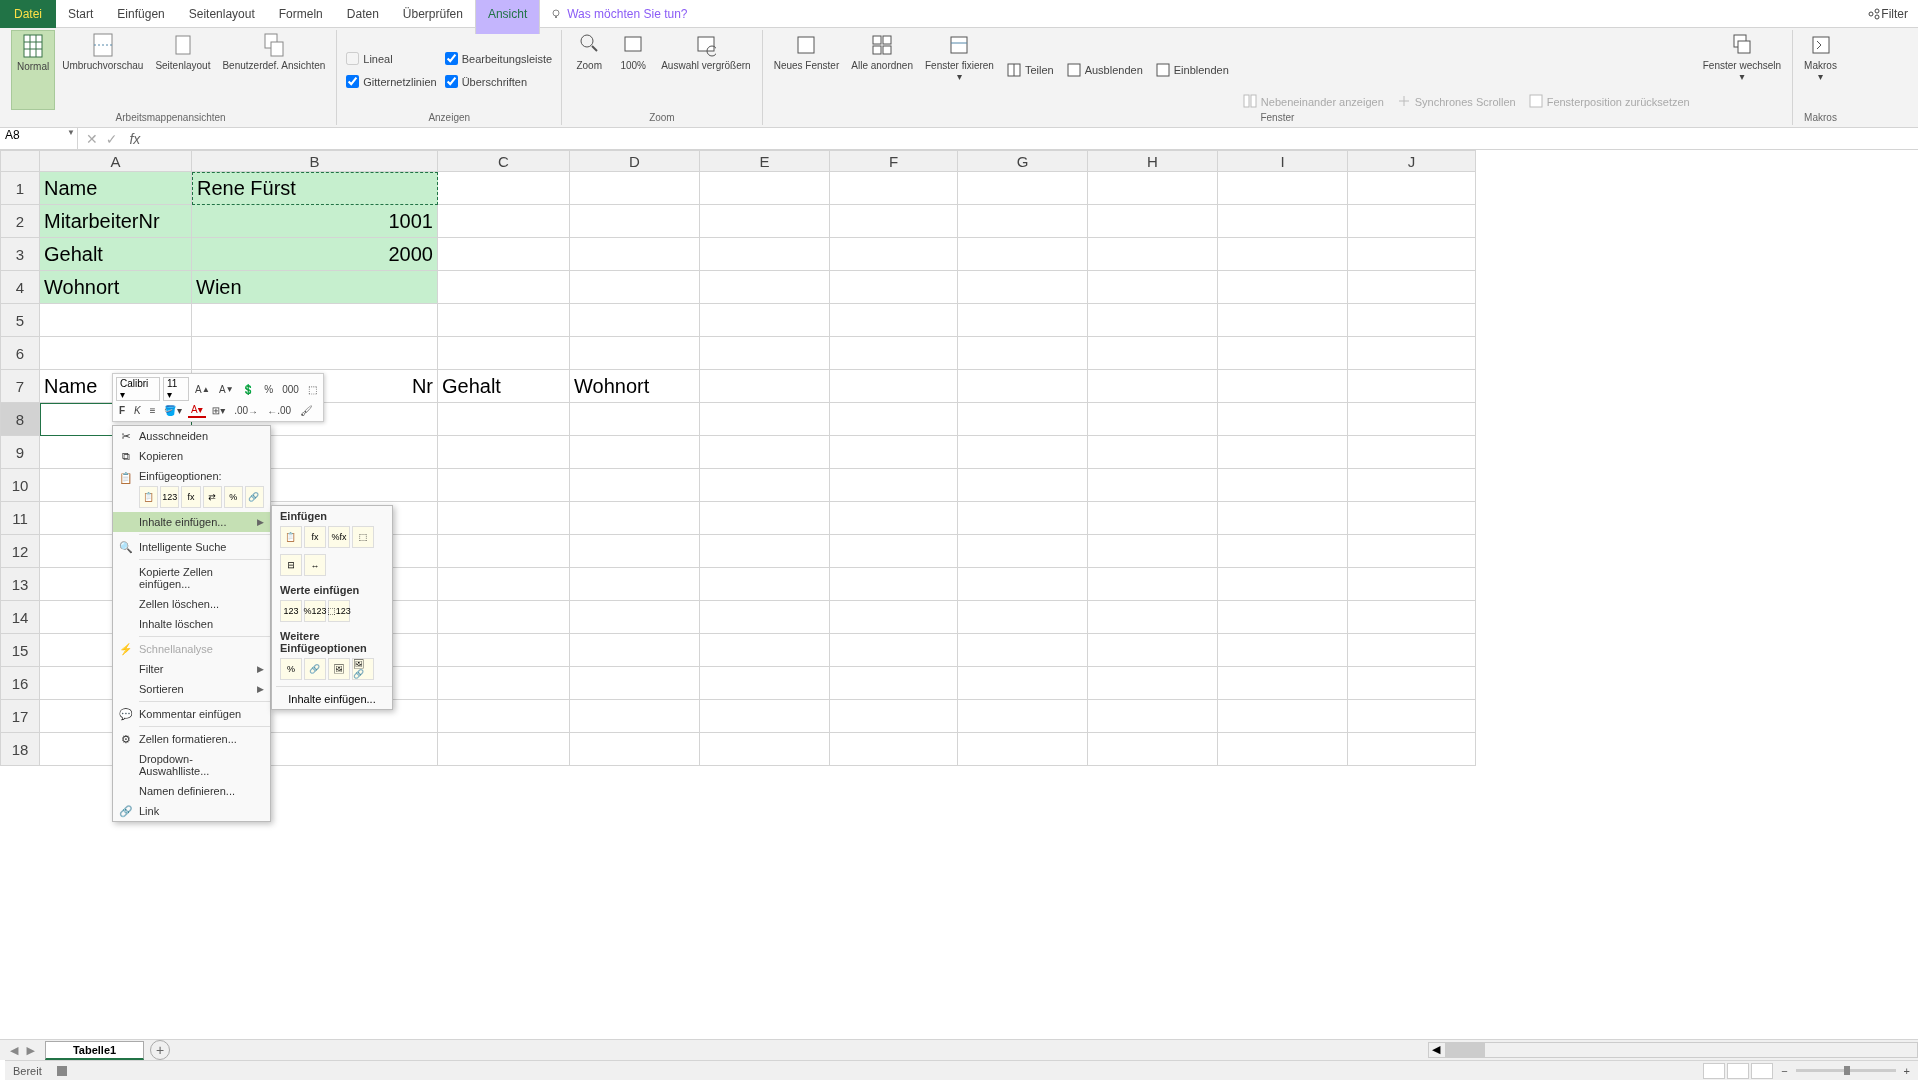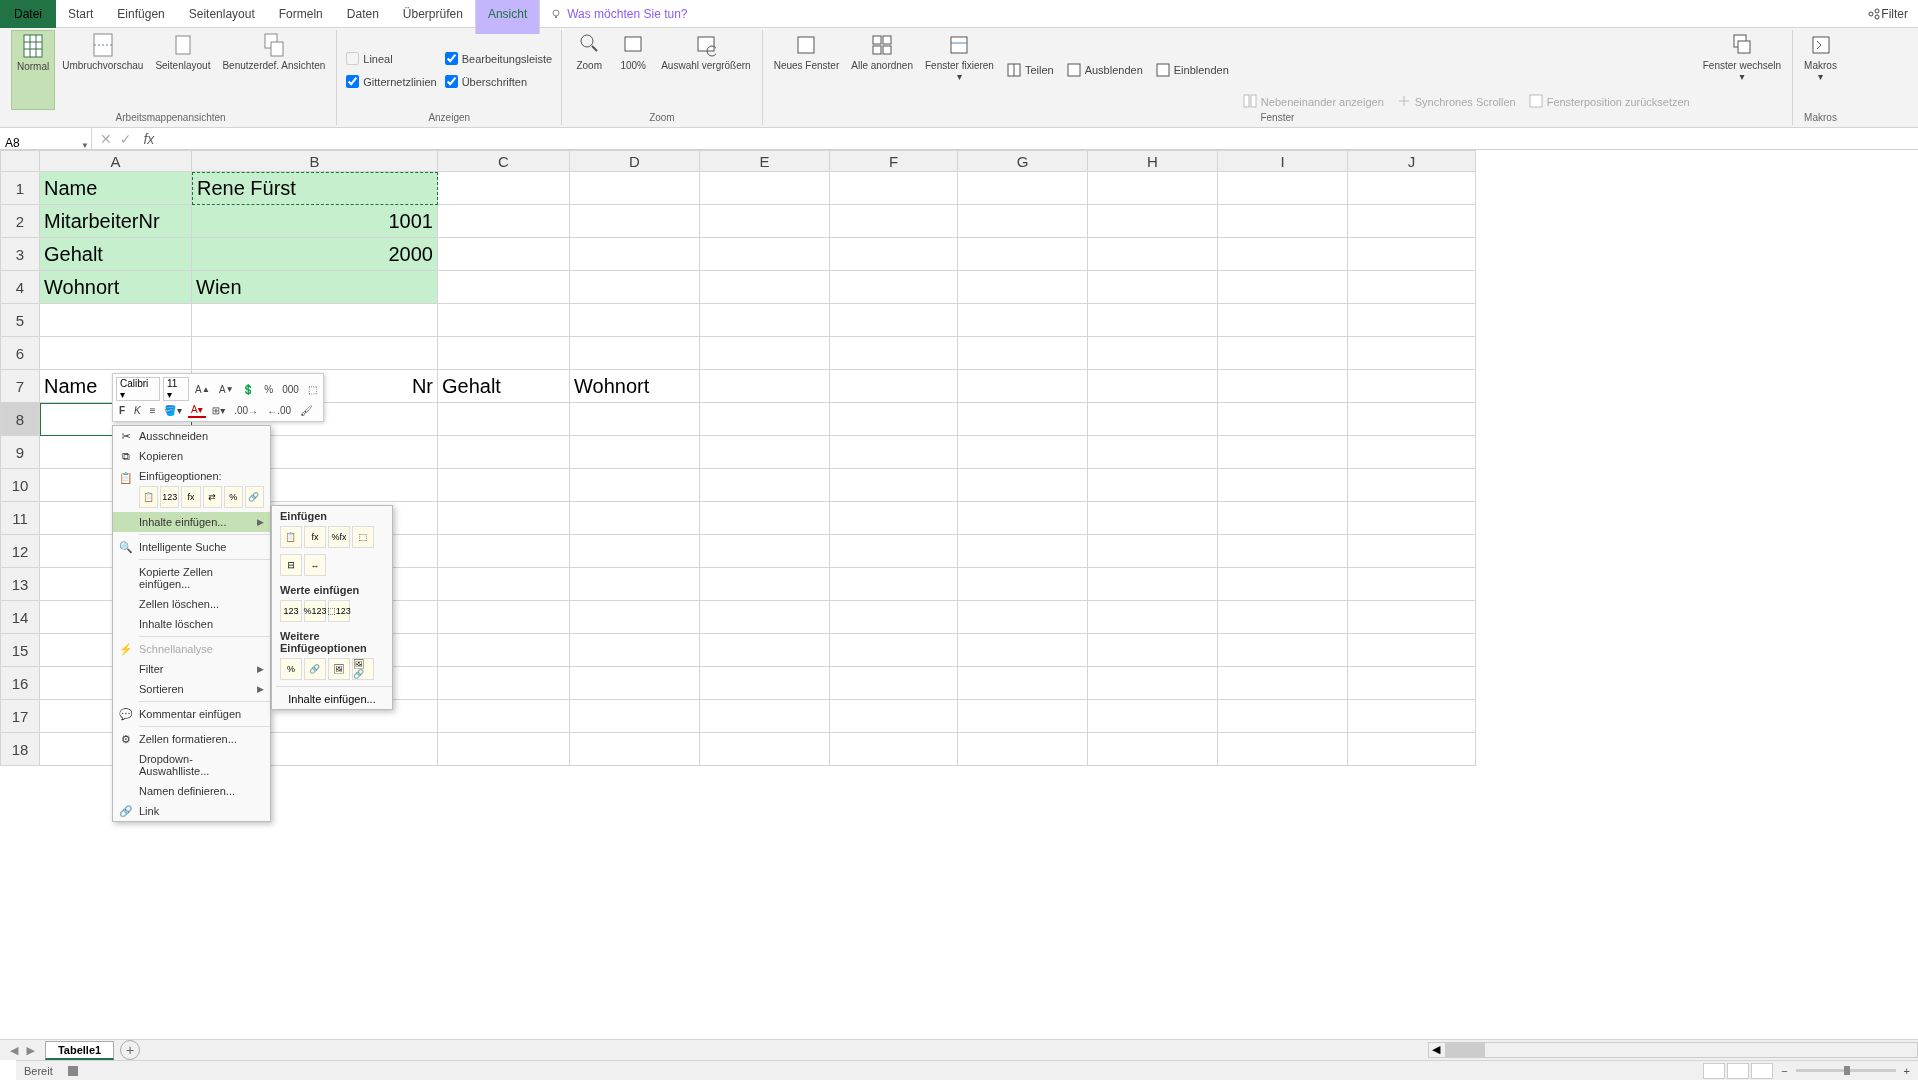"Datei" .file-btn { color: #000000 -> #fde047 }
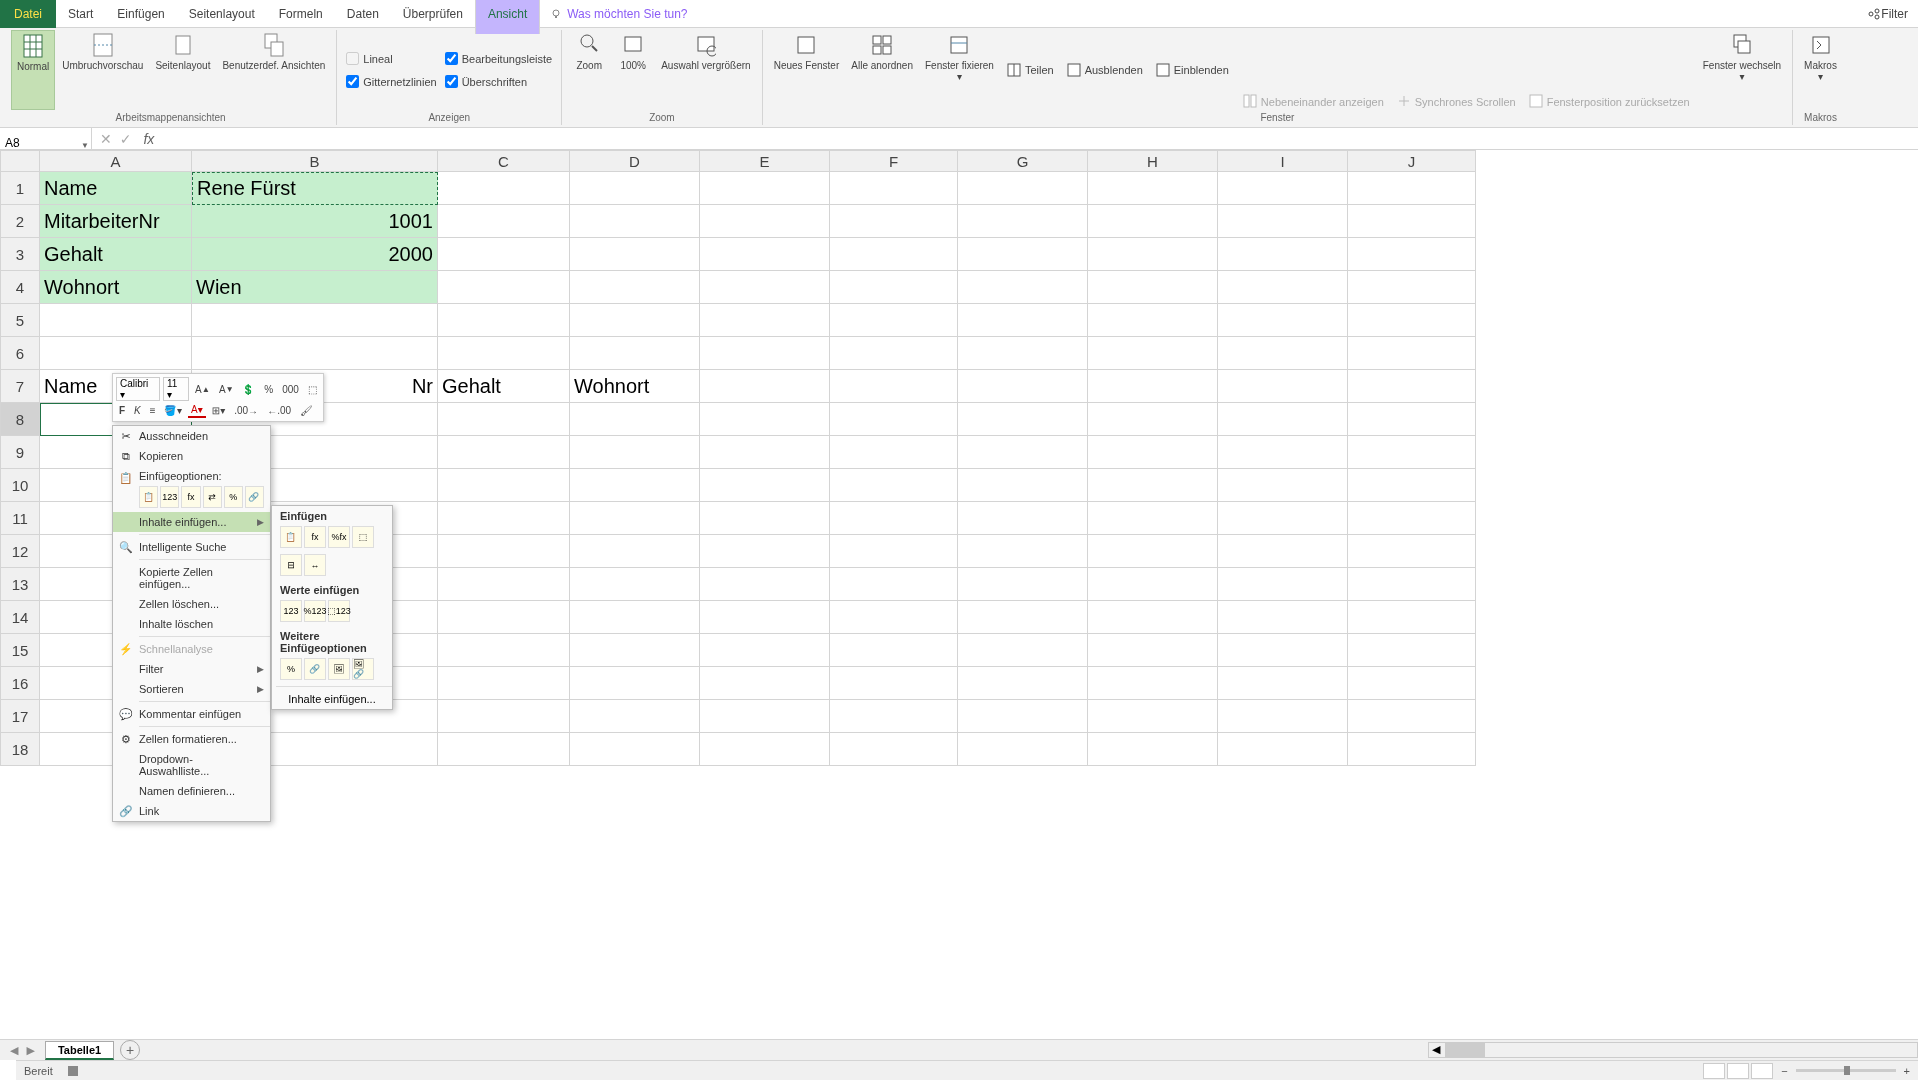"A8" .namebox { align-items: flex-end -> flex-start; width: 92px -> 78px }
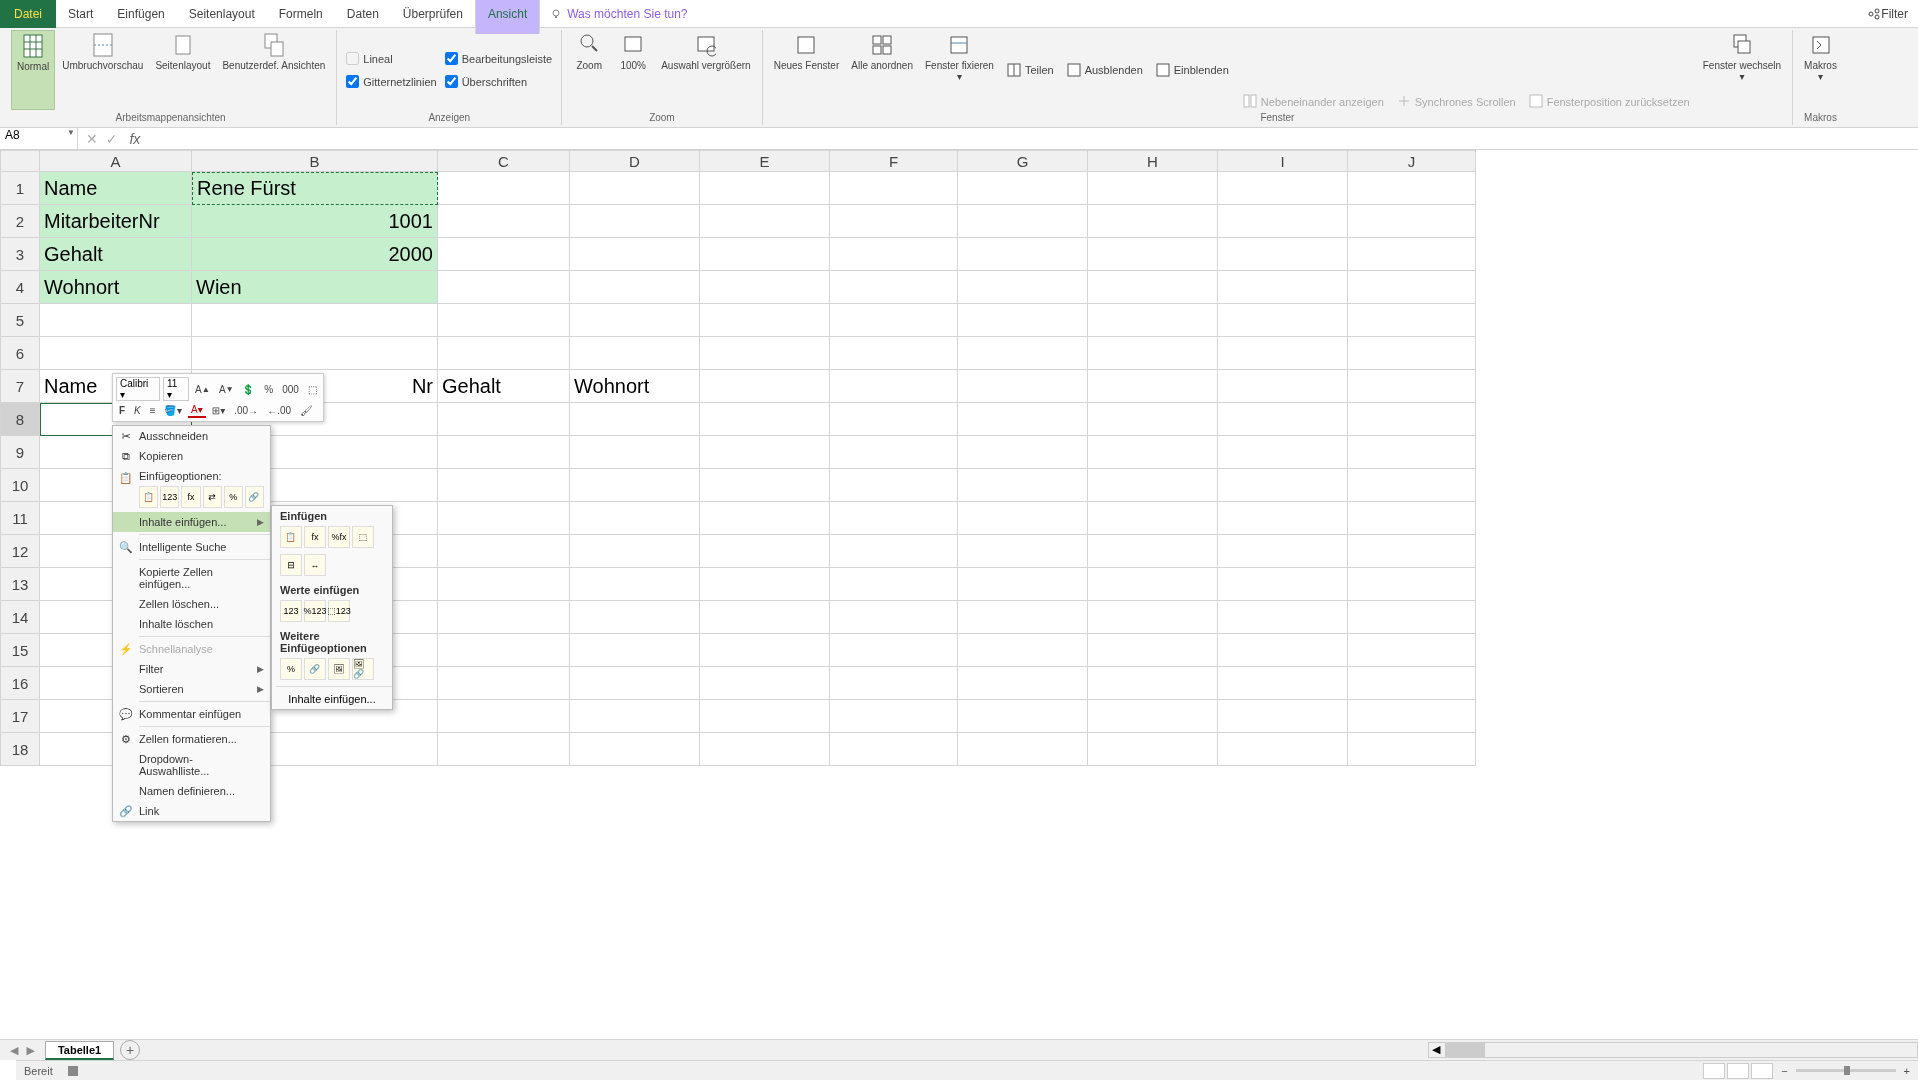"Tabelle1" .sheet-tab { padding: 2px 12px -> 2px 27px }
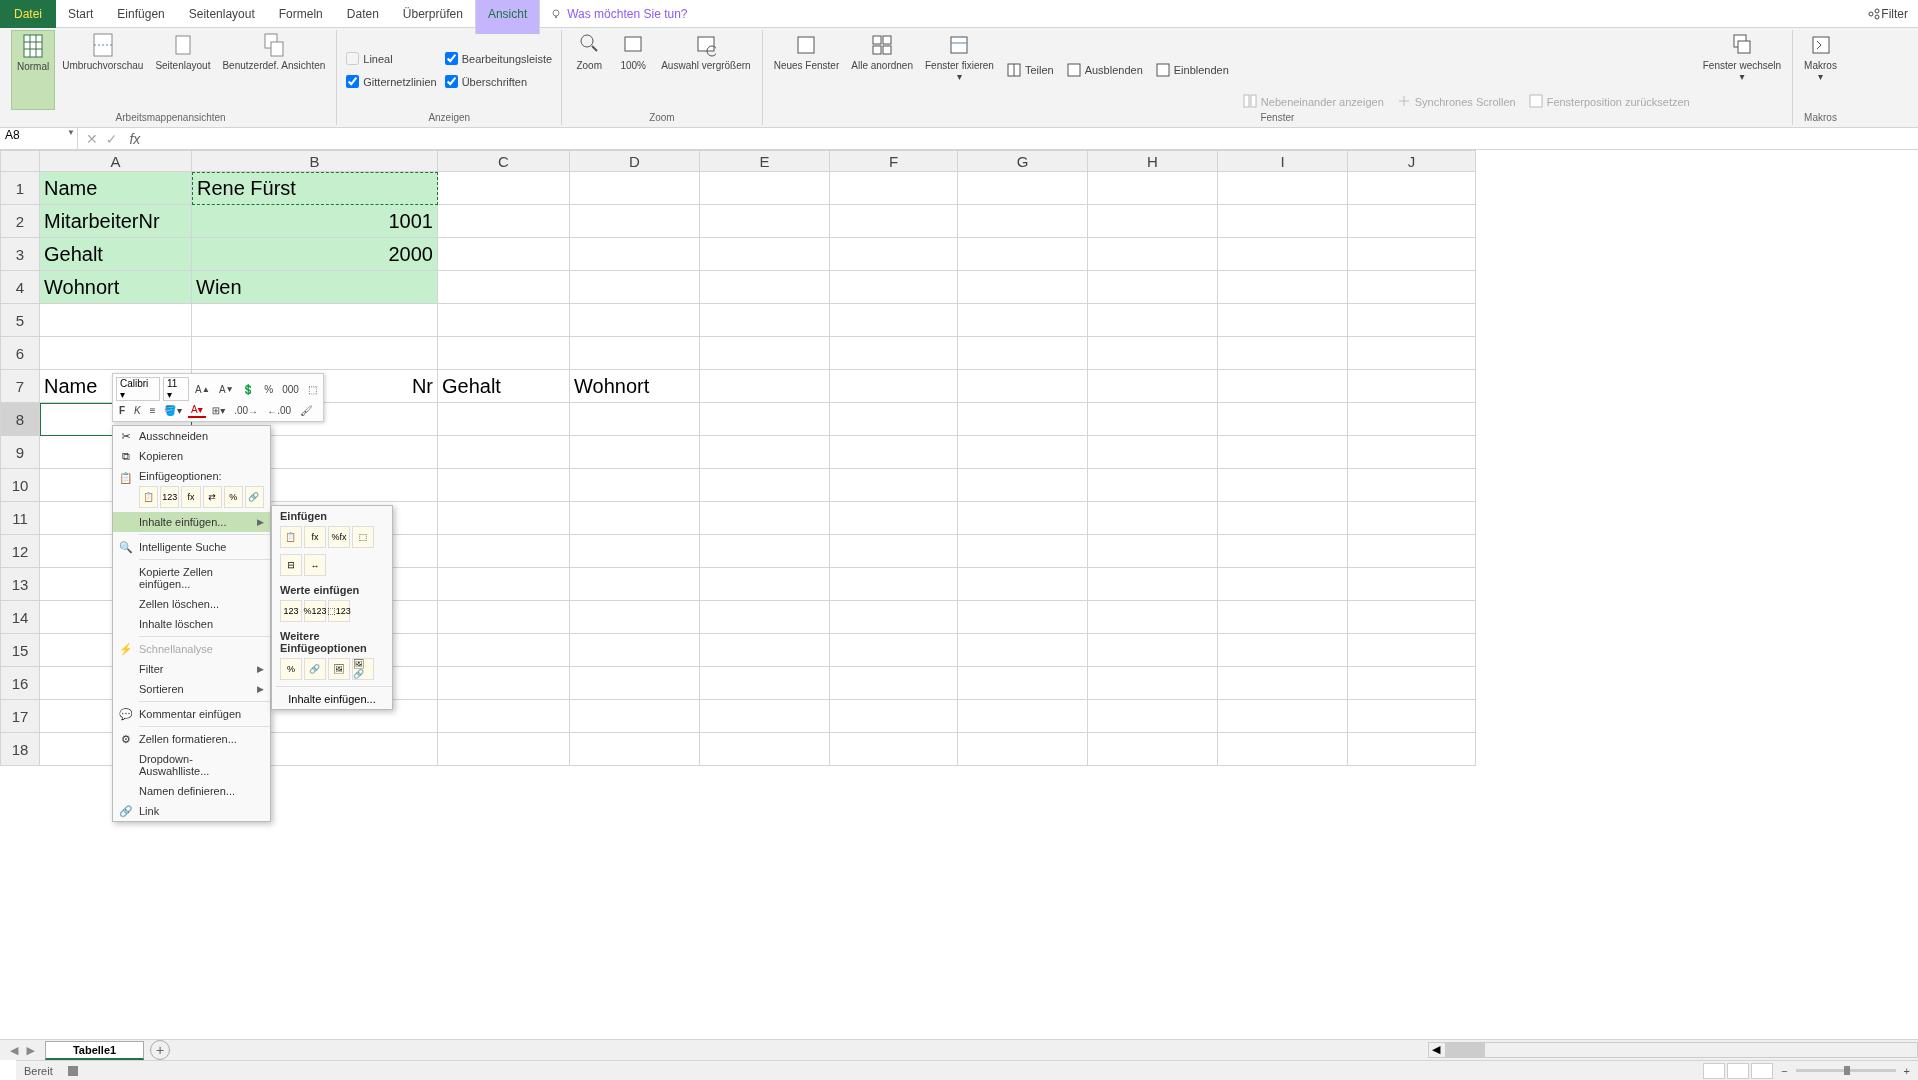"Bereit" .statusbar { left: 16px -> 5px }
